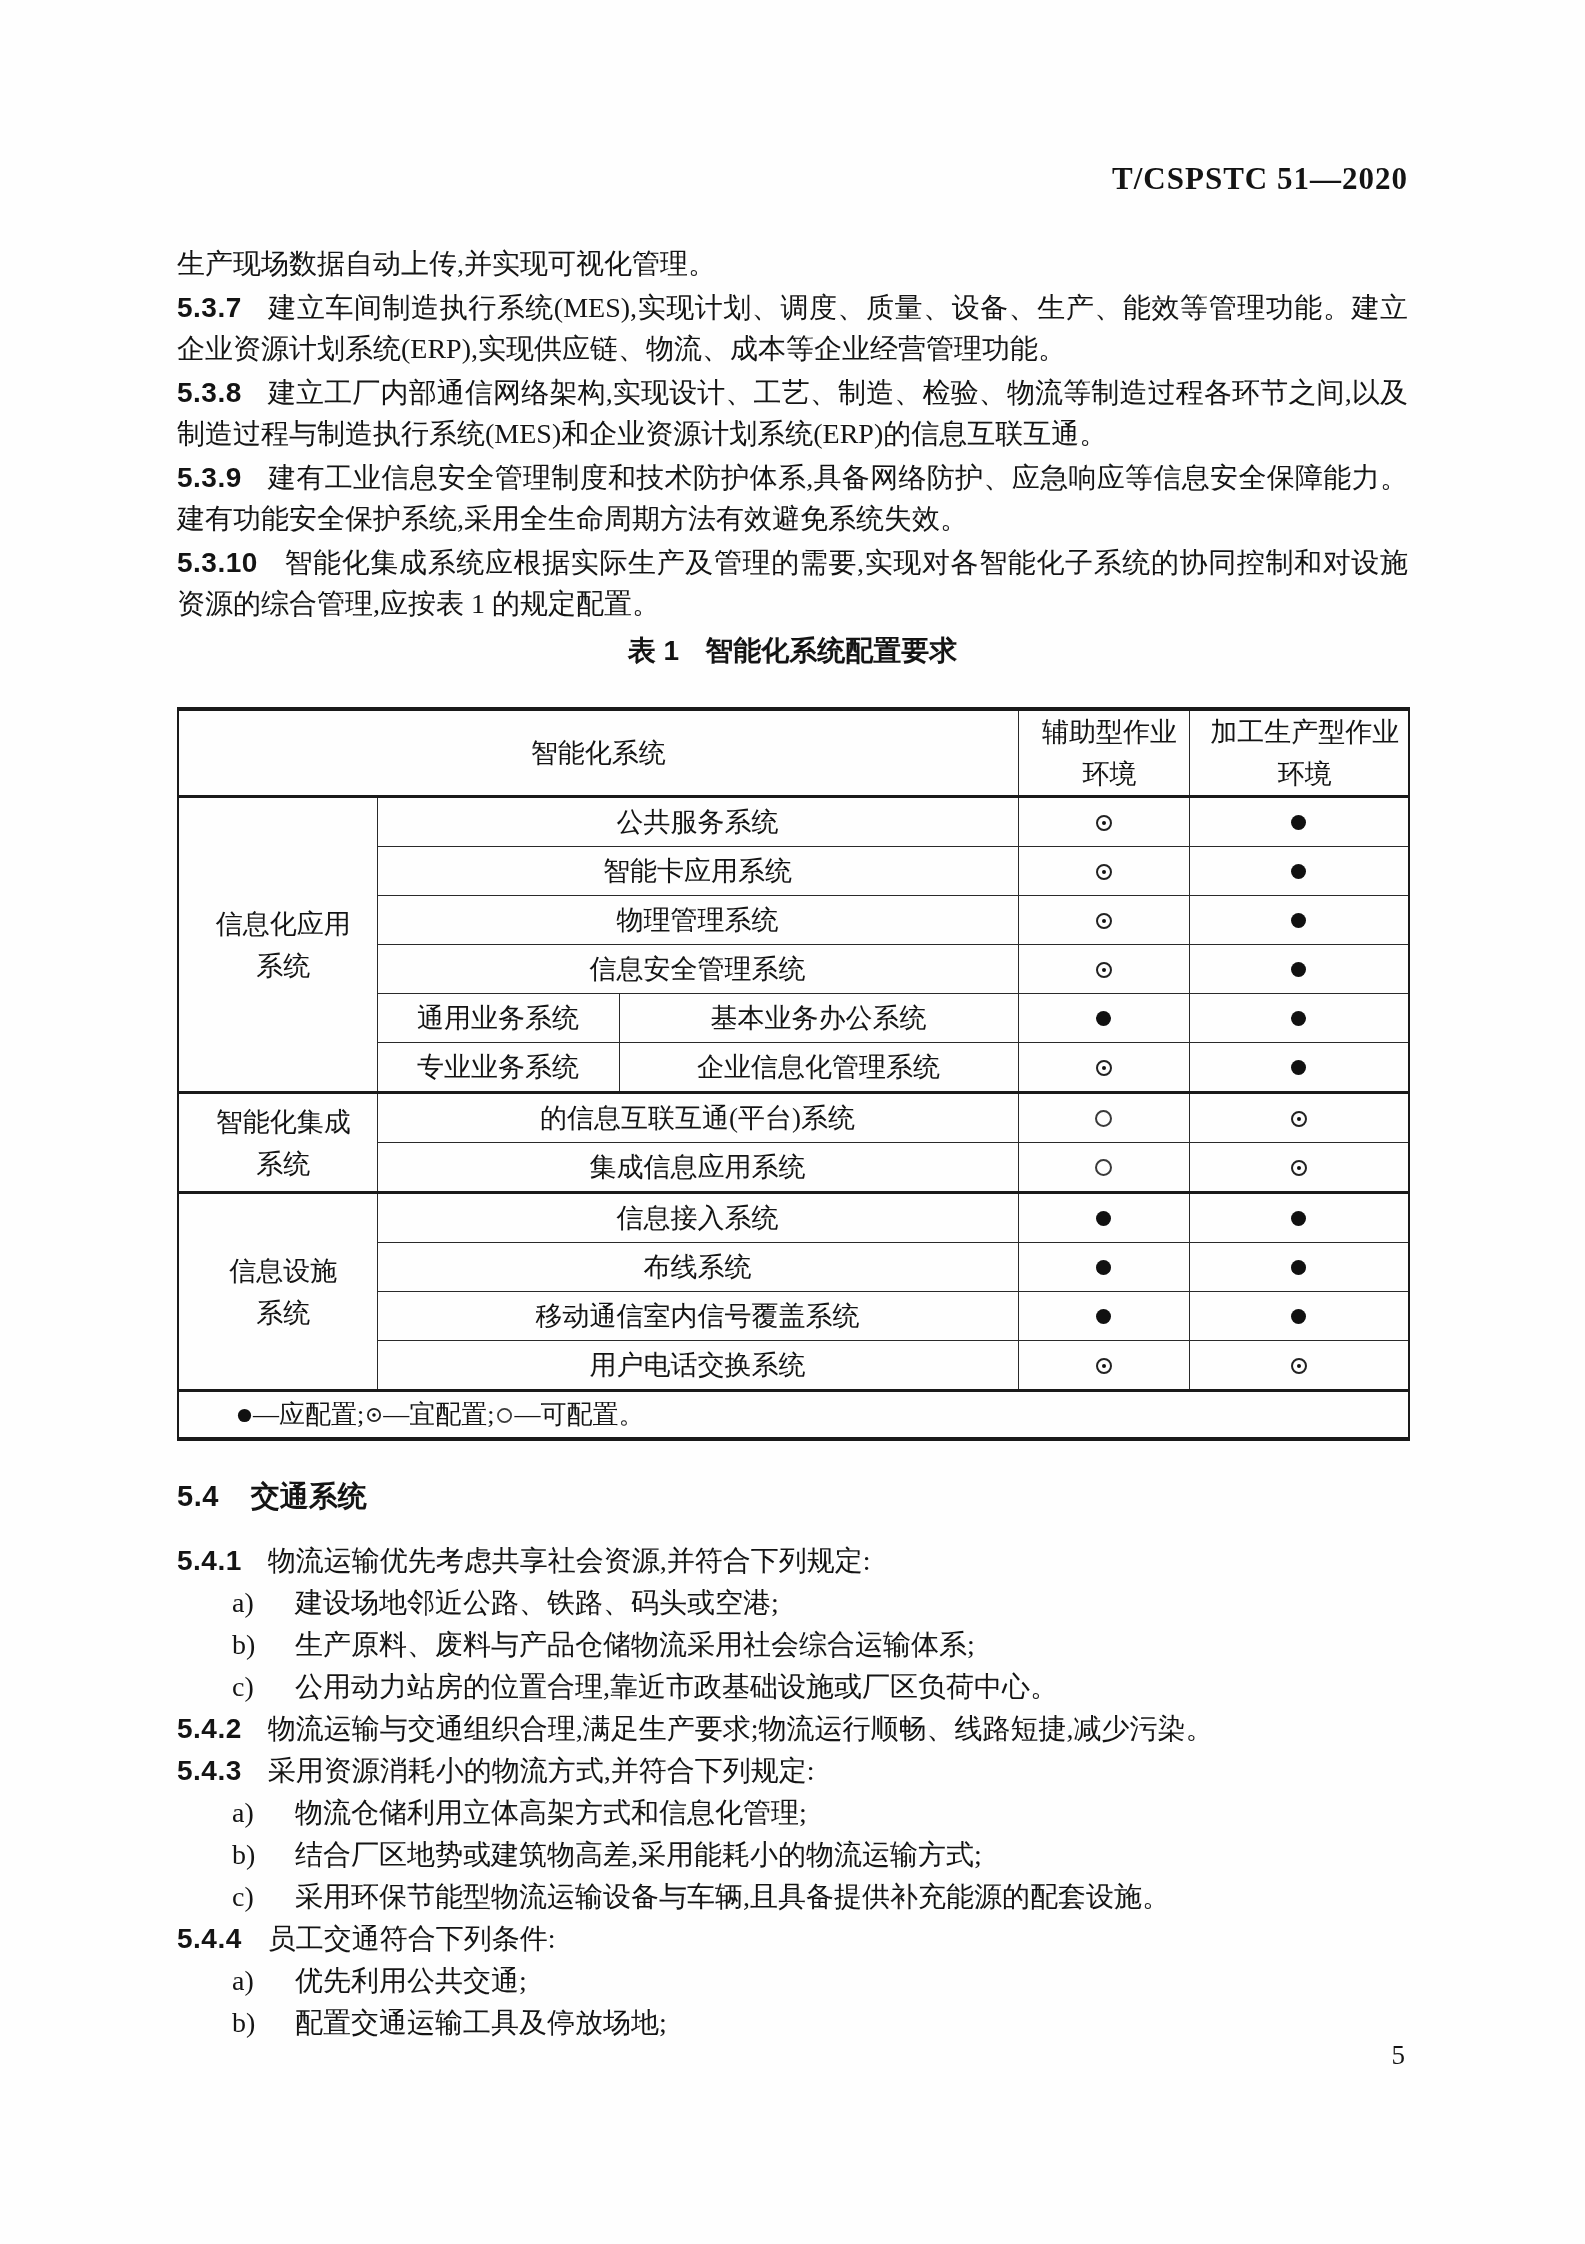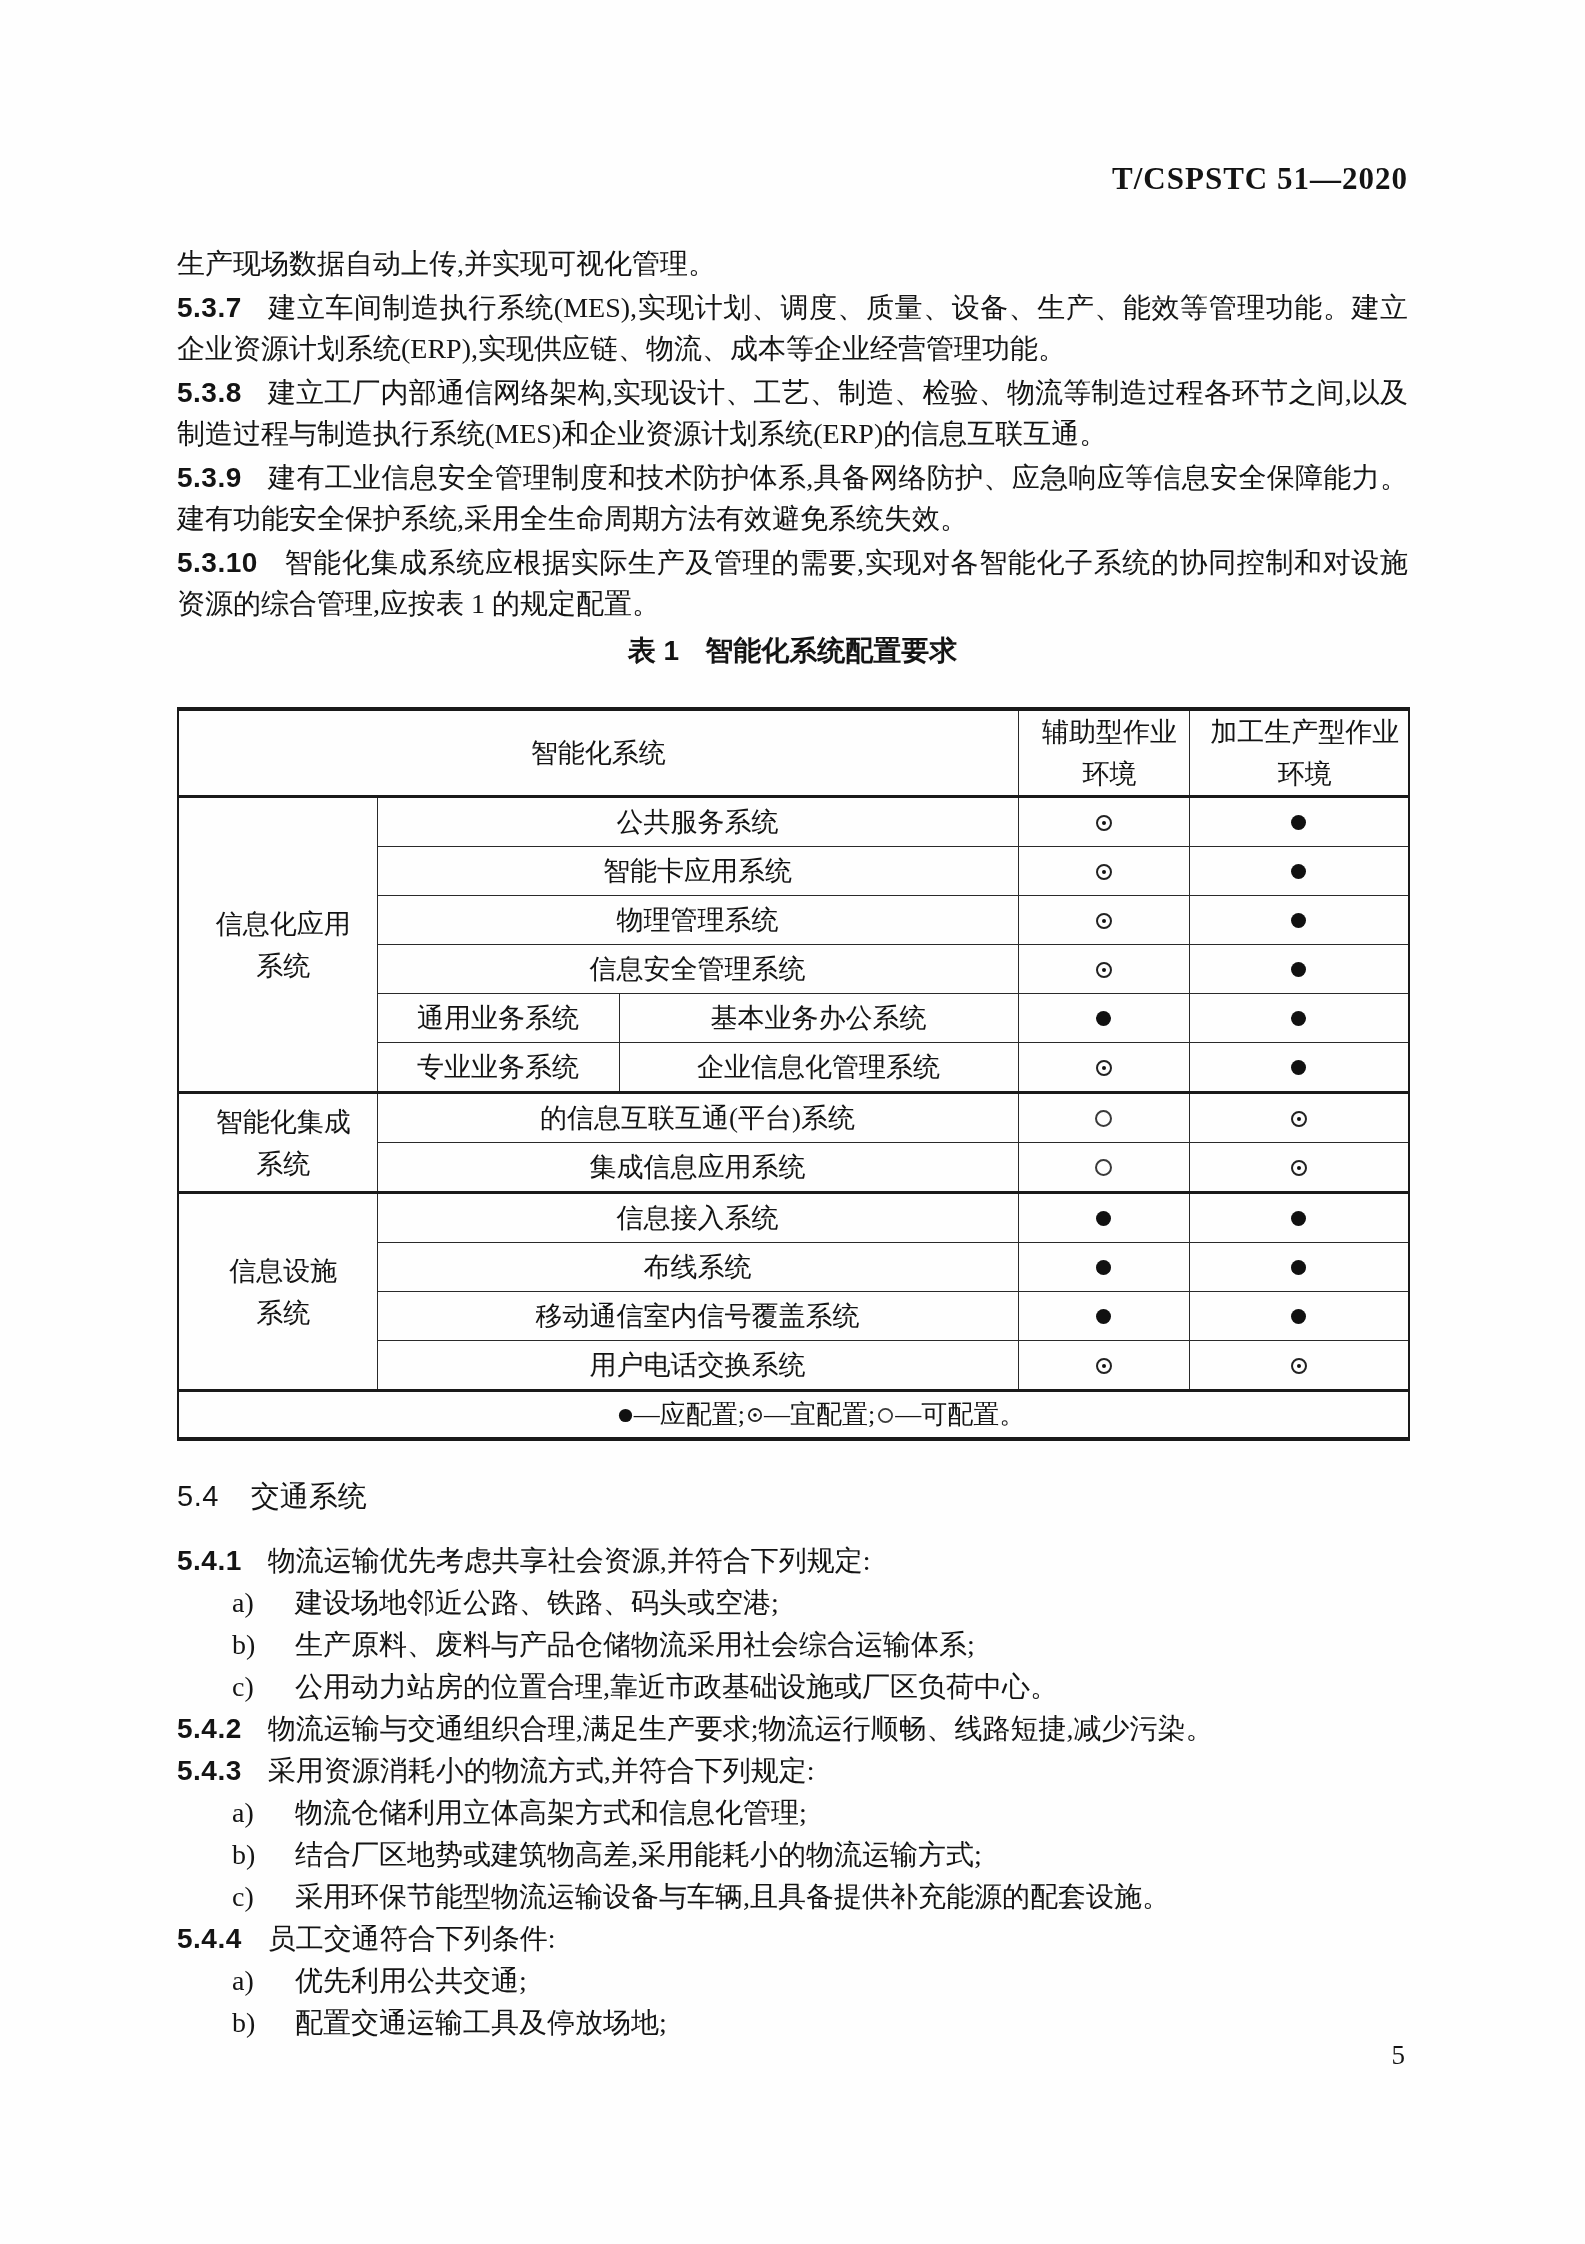"—应配置; —宜配置; —可配置。" .cfg td.note-cell { text-align: center -> left }
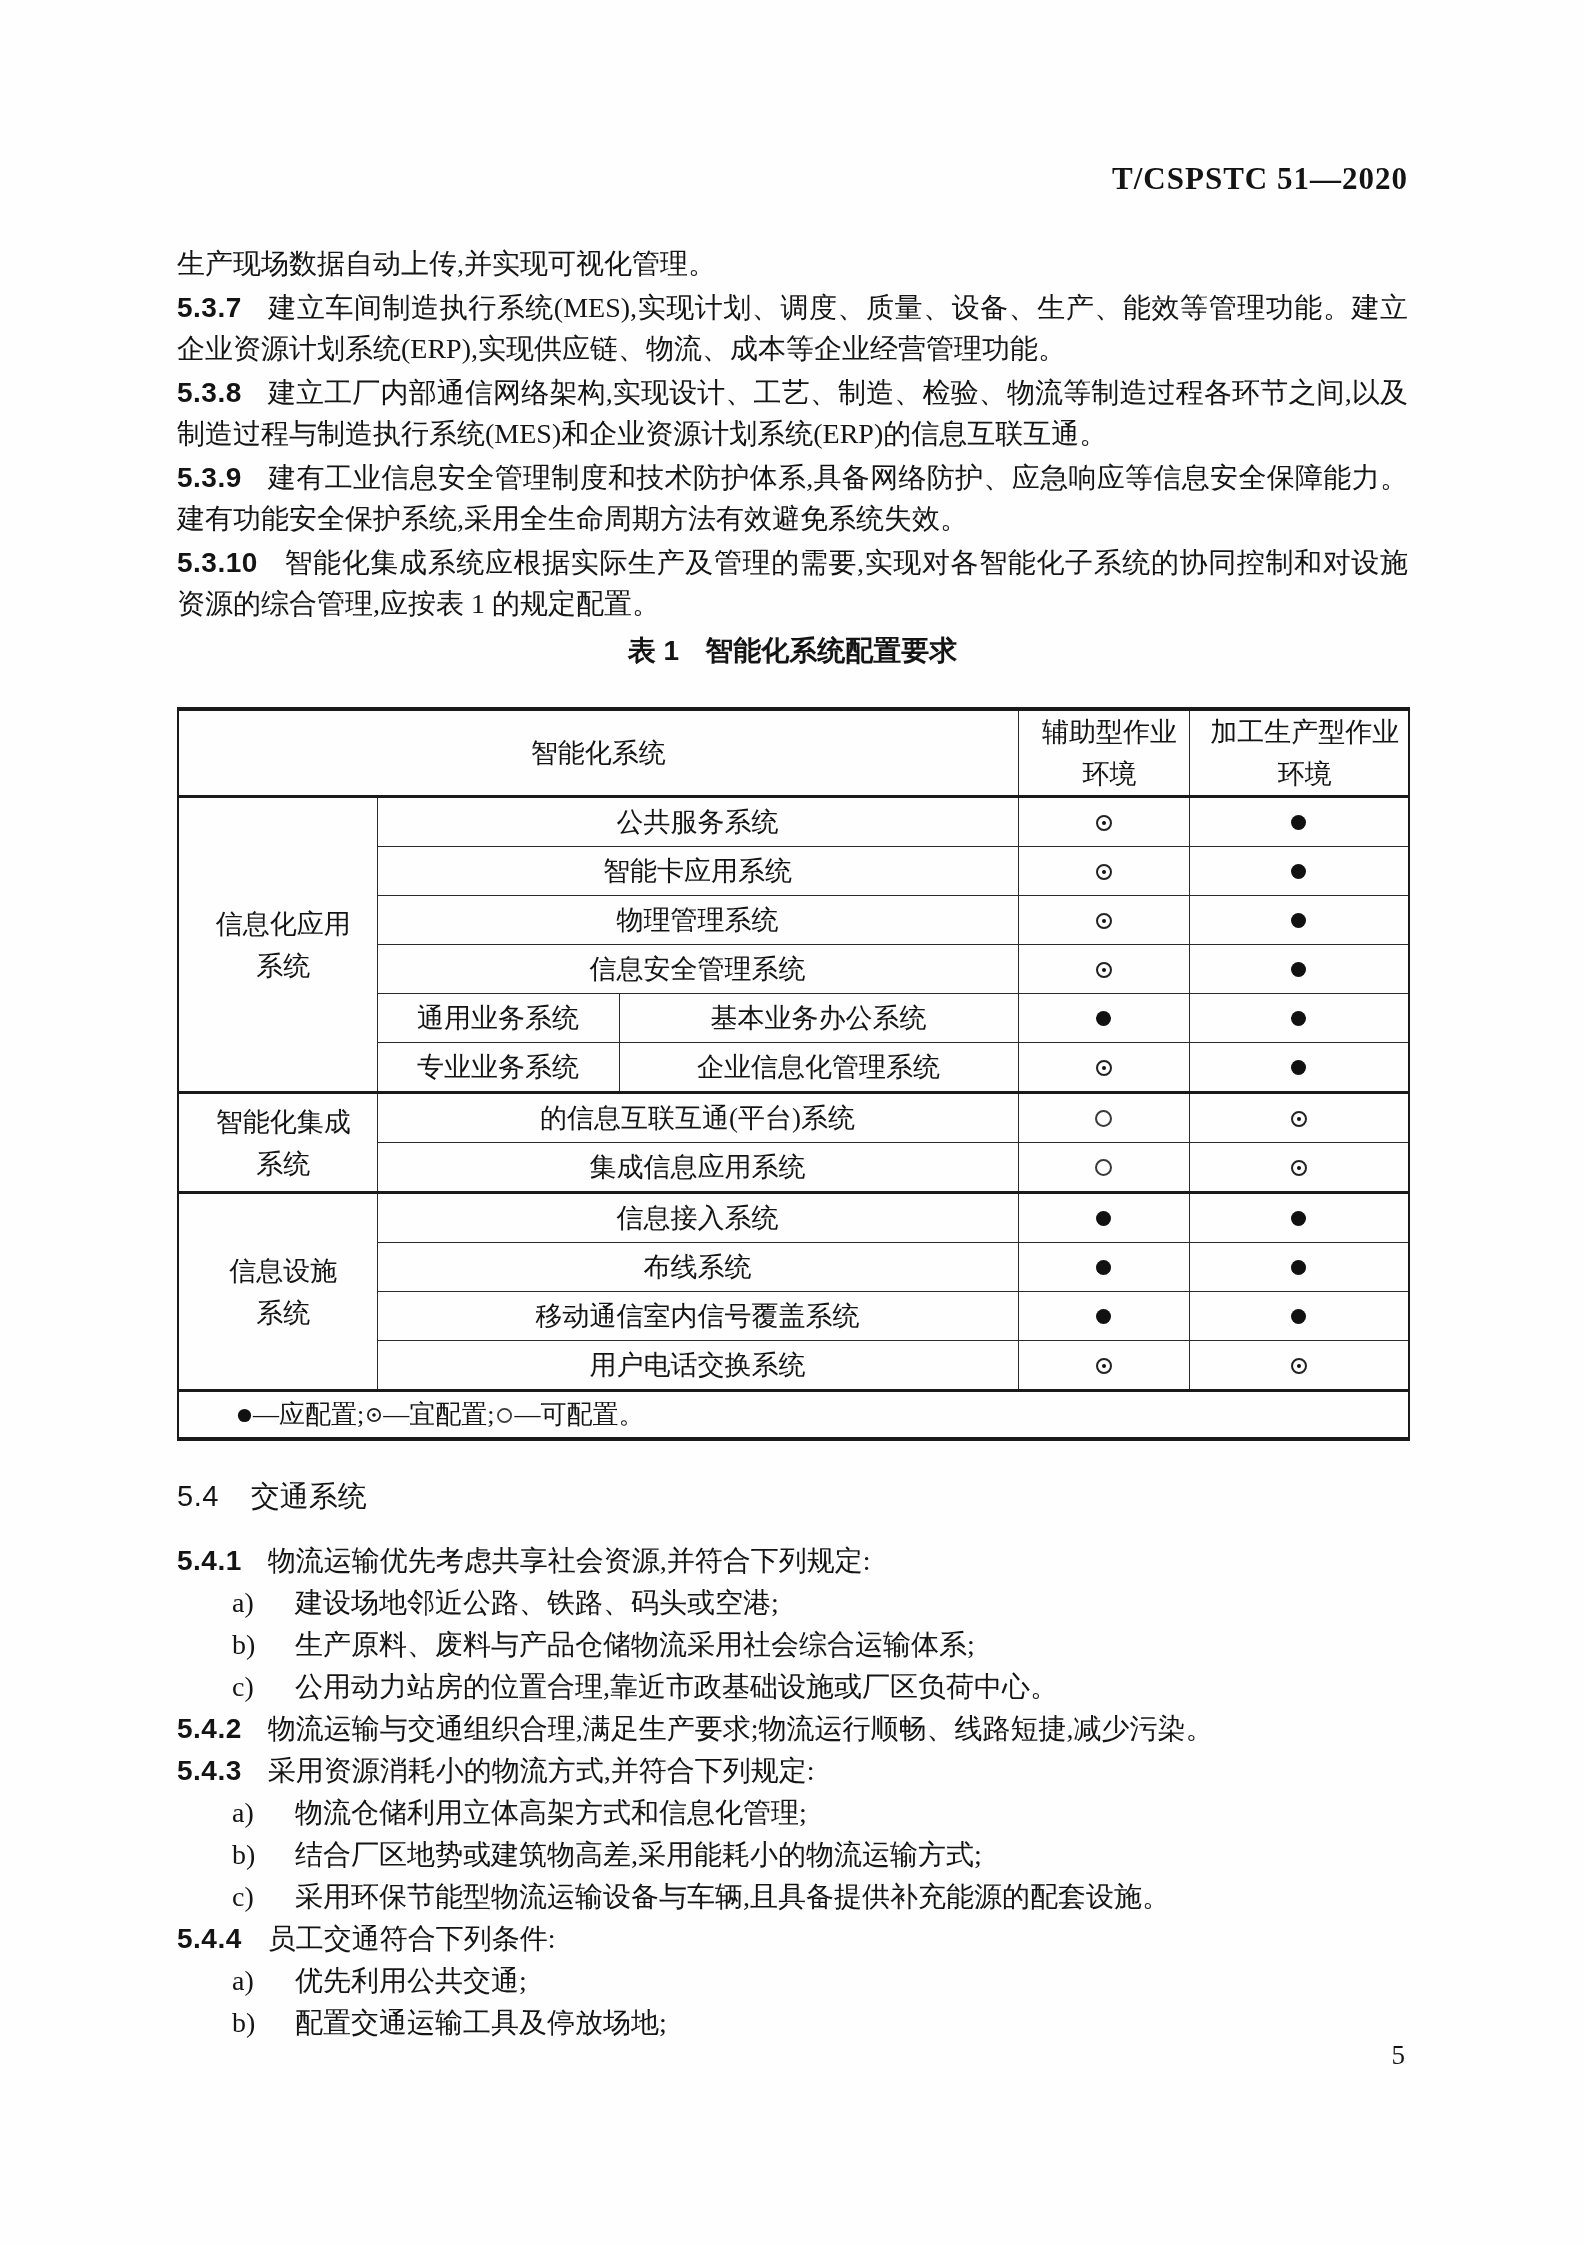"5.4 交通系统" .s54-heading { font-weight: normal -> bold }
